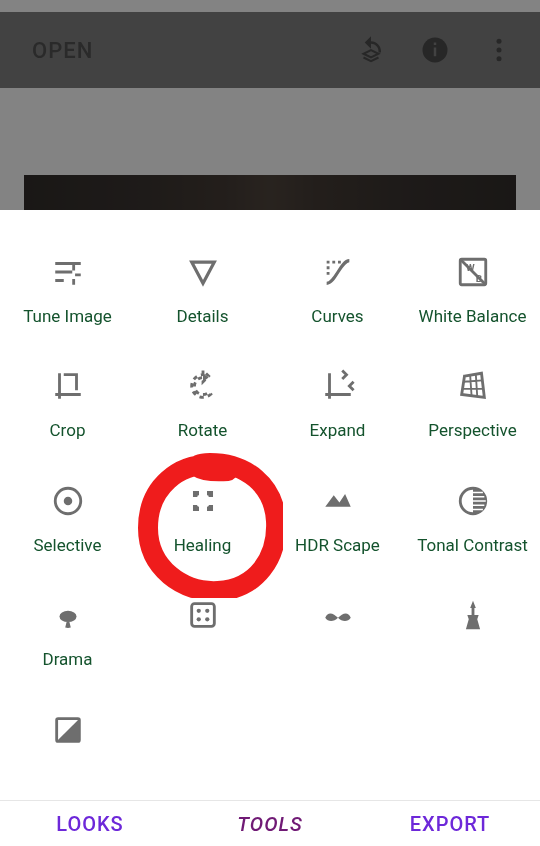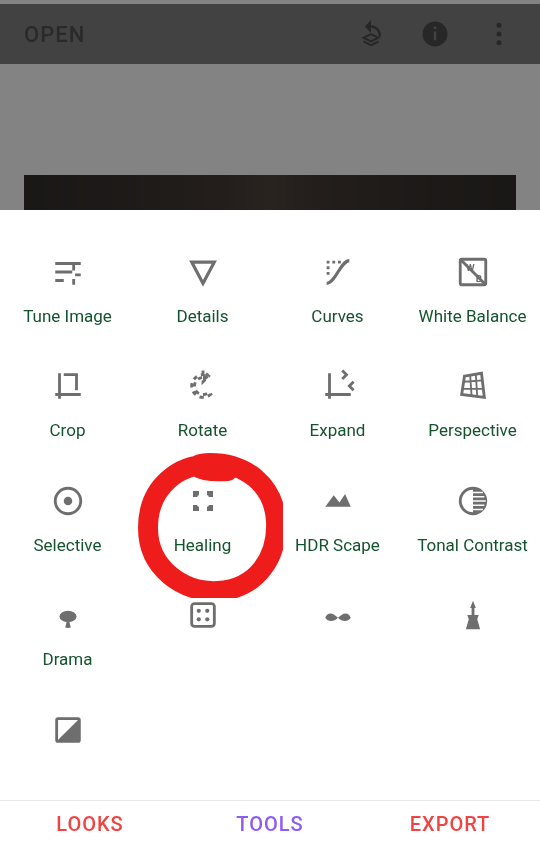"OPEN" .appbar { height: 60px -> 76px; padding: 0 18px 0 24px -> 0 18px 0 32px; top: 4px -> 12px }
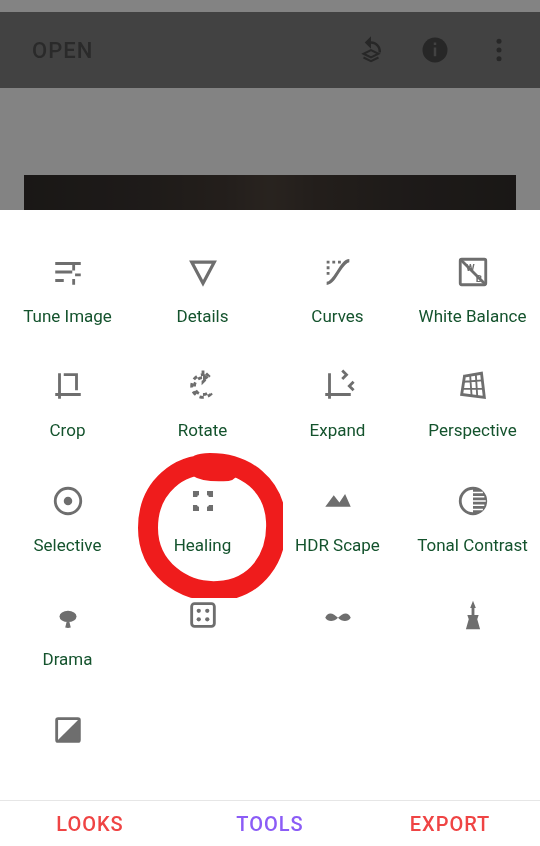"LOOKS" .tab { color: #ef4444 -> #6d28d9 }
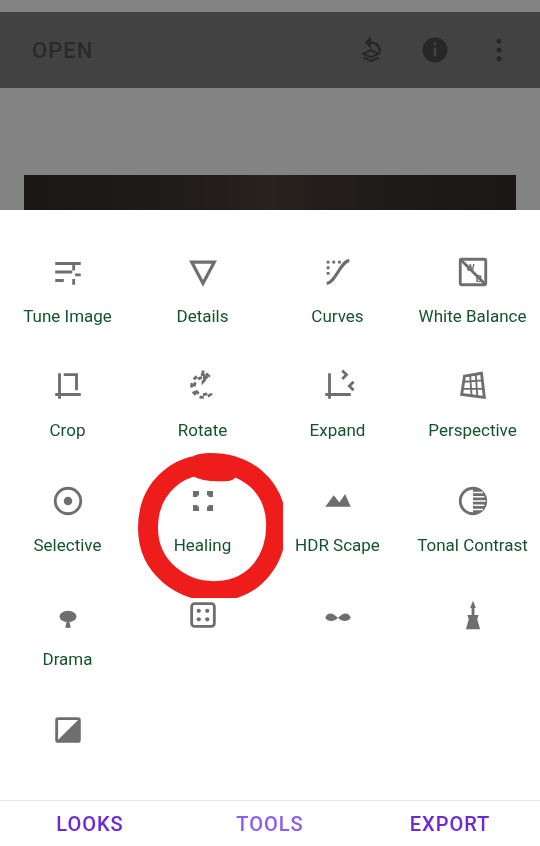"TOOLS" .tab.active { color: #8b5cf6 -> #701a75; font-style: none -> italic }
